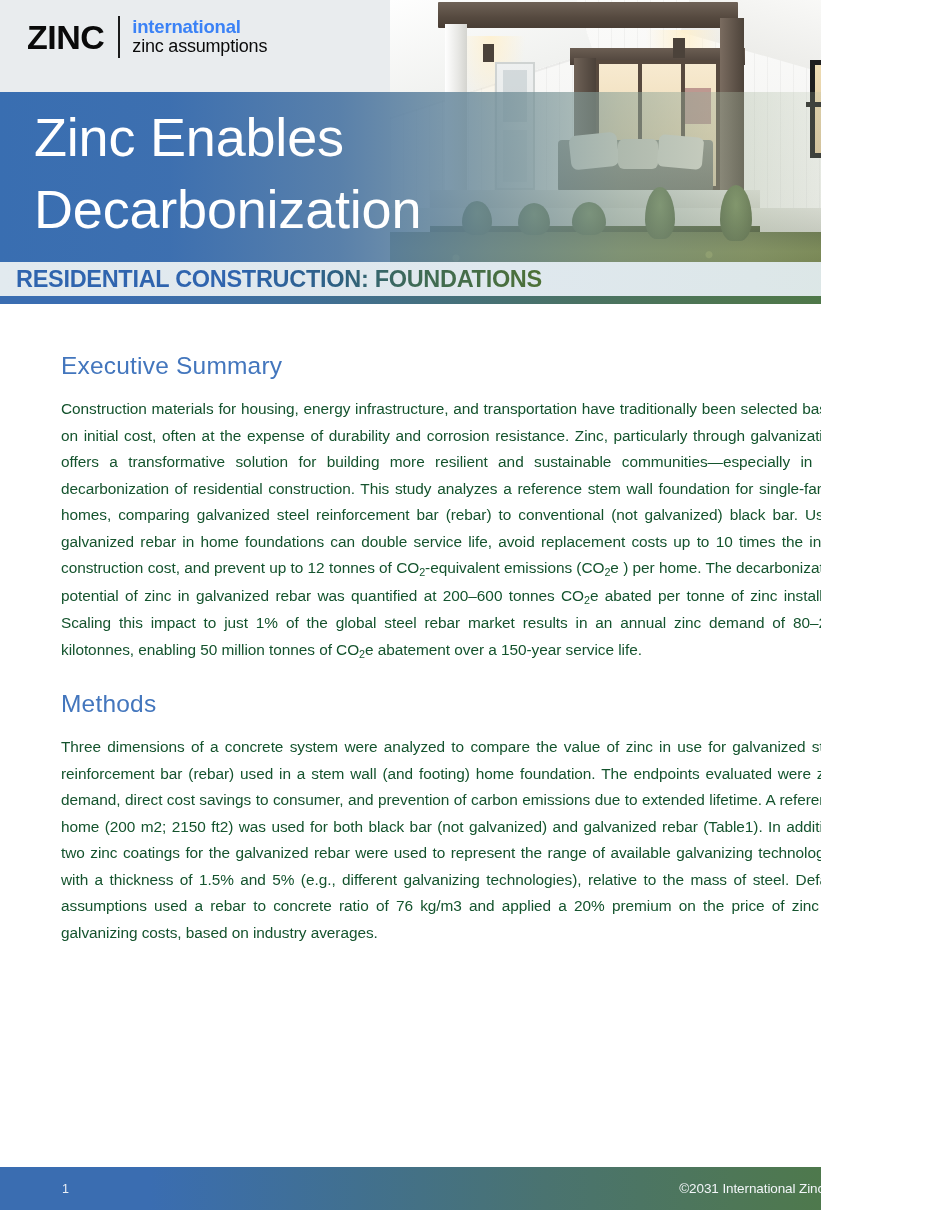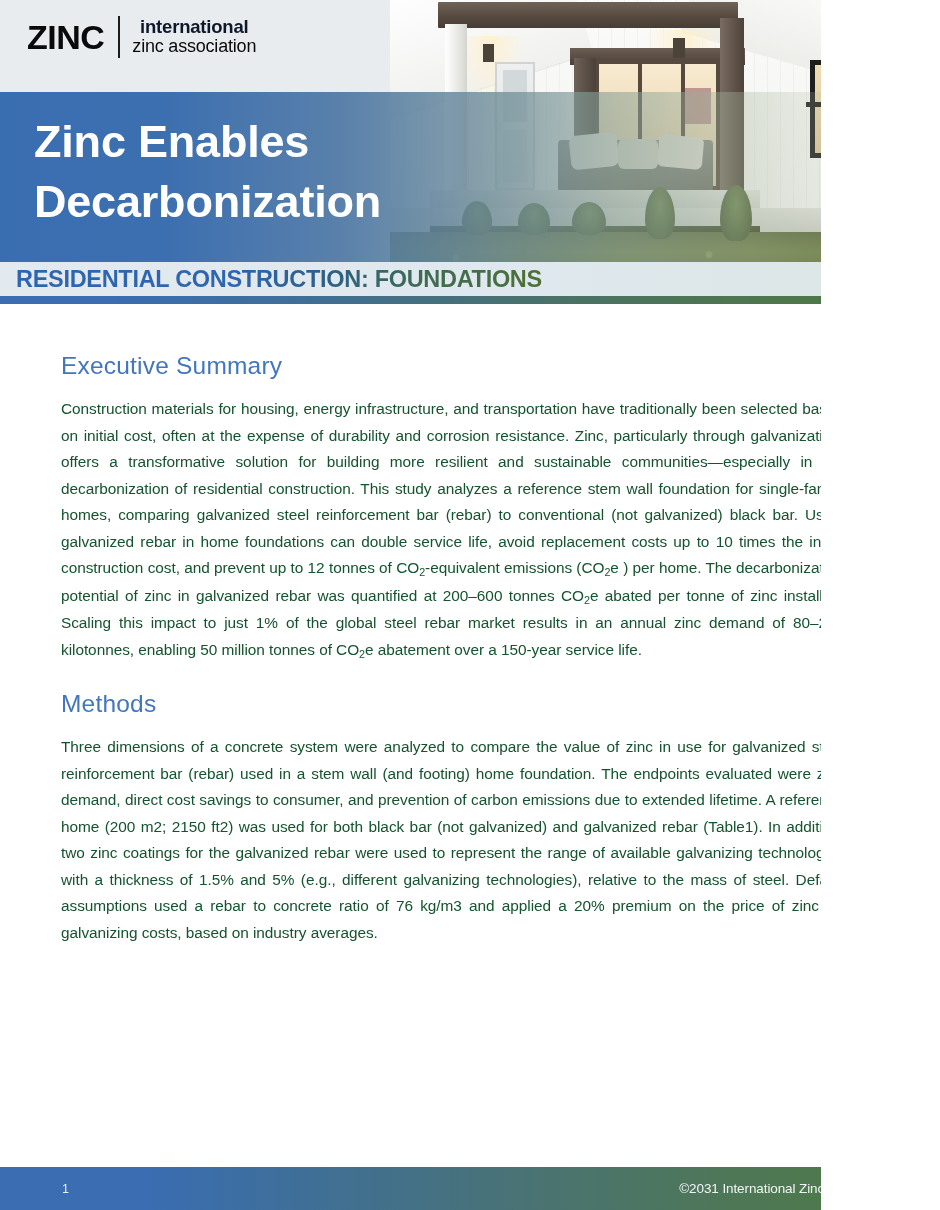"international" .logo-line1 { color: #0f172a -> #3b82f6; text-align: center -> none }
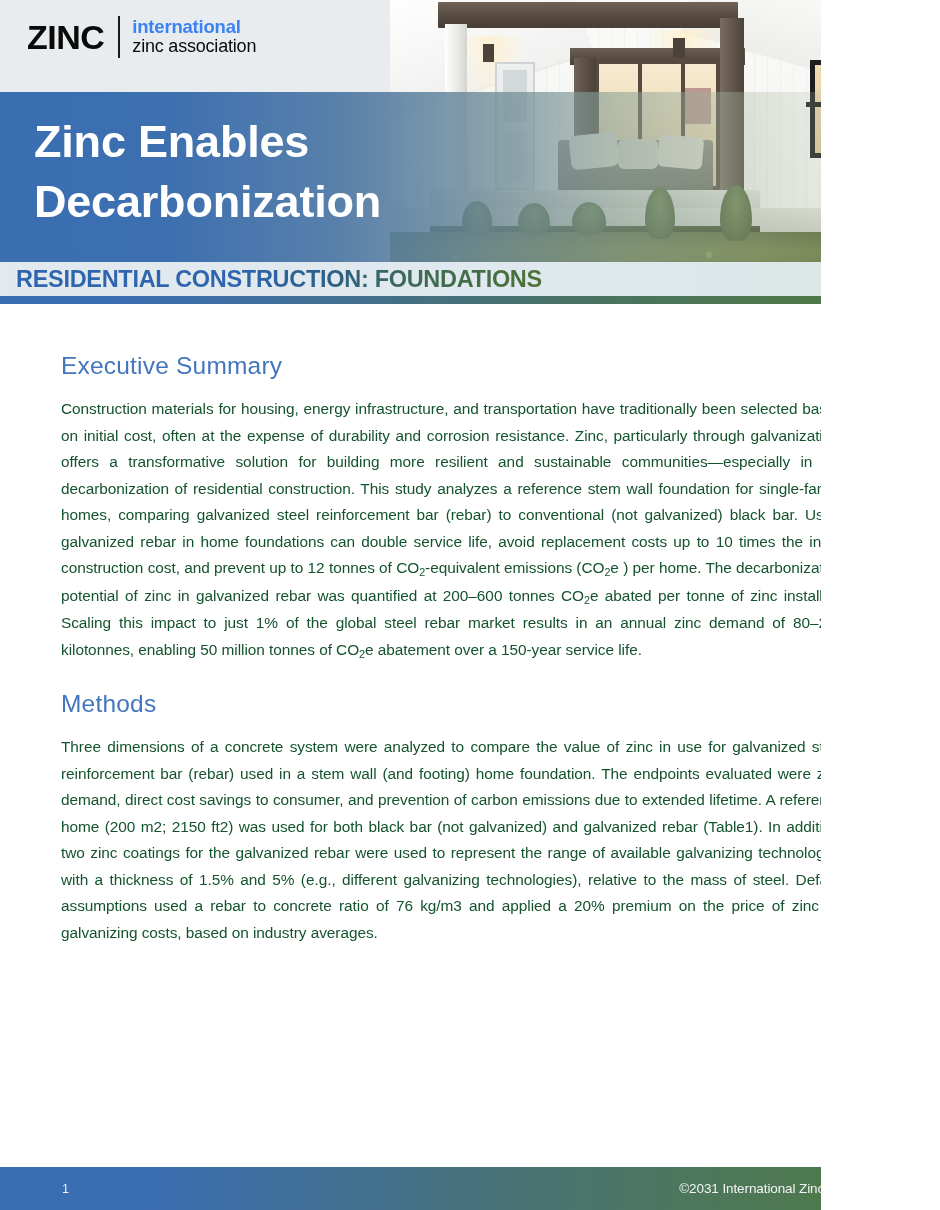"zinc association" div.logo-line2 { text: association -> assumptions }
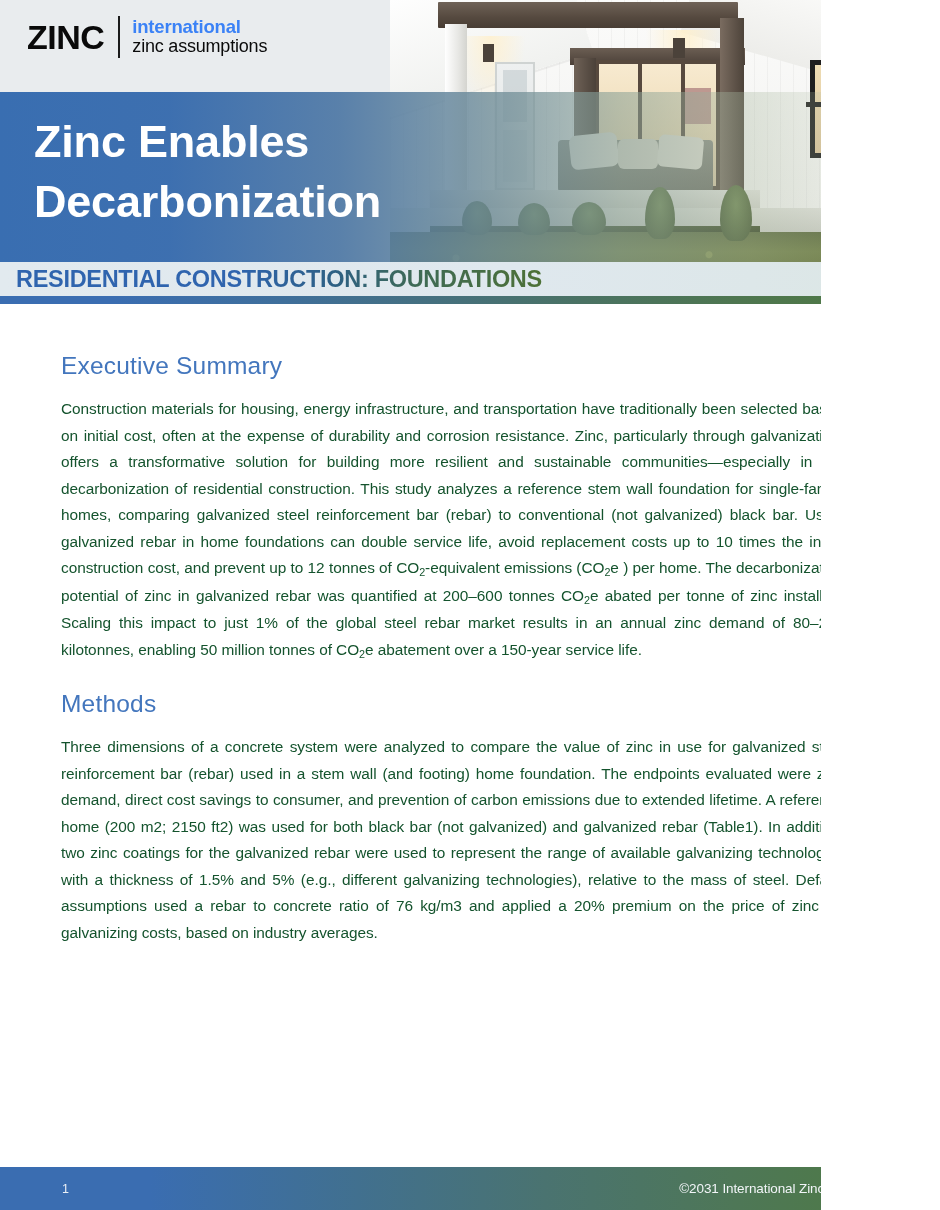"Zinc Enables" .title-text { font-size: 45px -> 54px; font-weight: 700 -> 400; top: 20px -> 10px }
